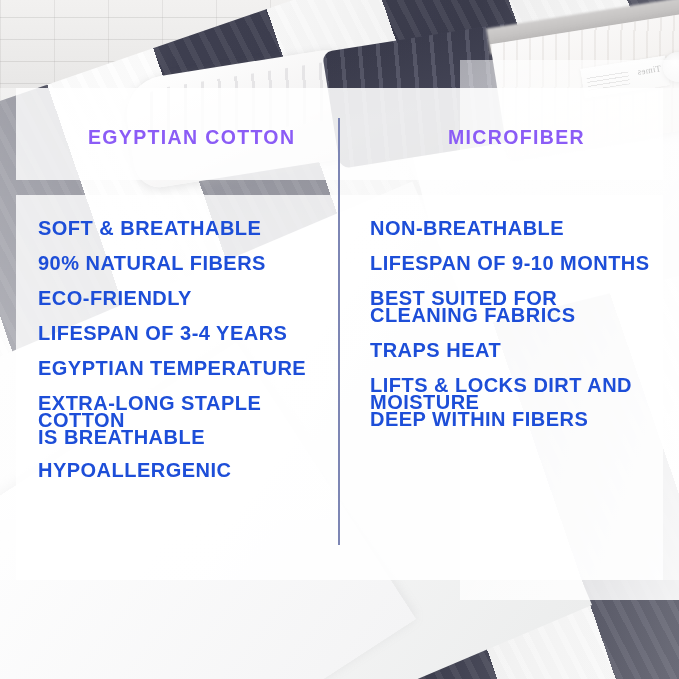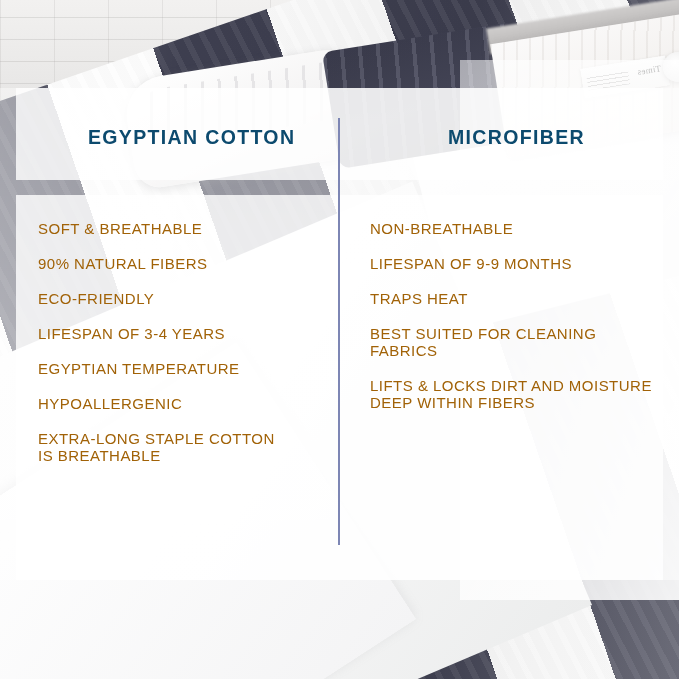"EGYPTIAN COTTON" .col-head { color: #0c4a6e -> #8b5cf6 }
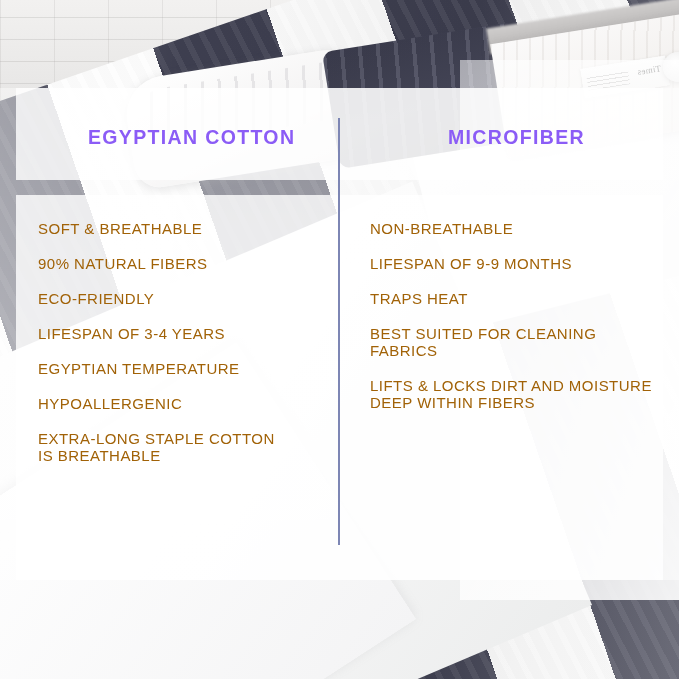"SOFT & BREATHABLE" .item { color: #a16207 -> #1d4ed8; font-size: 15px -> 20px; font-weight: 400 -> 700 }
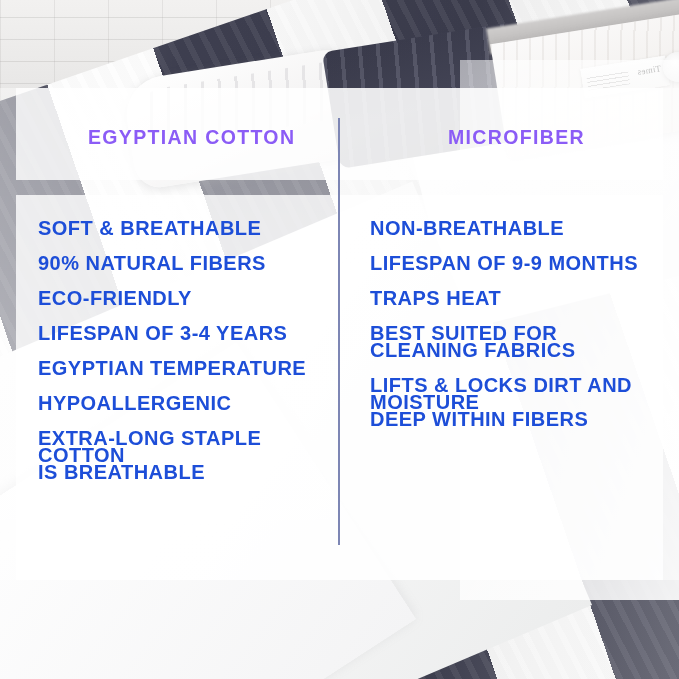"LIFESPAN OF 9-9 MONTHS" div.item { text: 9-9 -> 9-10 }
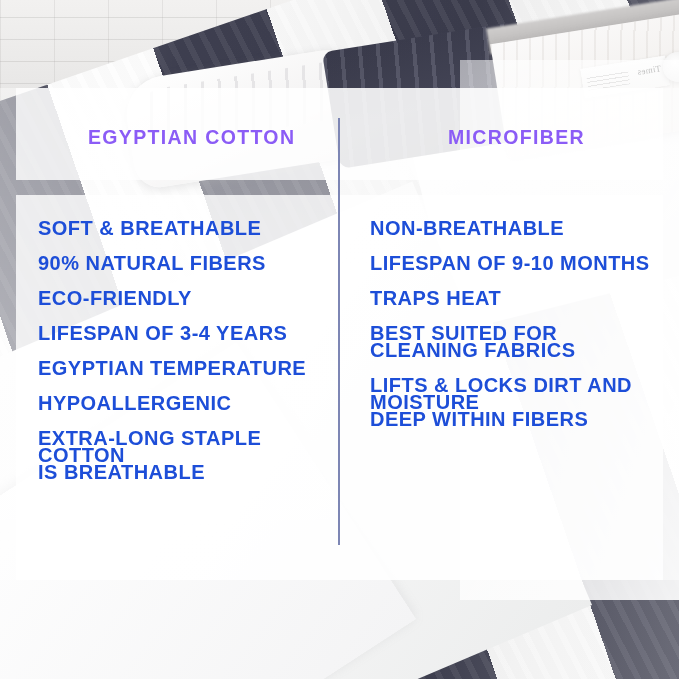"TRAPS HEAT" div.item { order: before "BEST SUITED FOR CLEANING FABRICS" -> after "BEST SUITED FOR CLEANING FABRICS" }
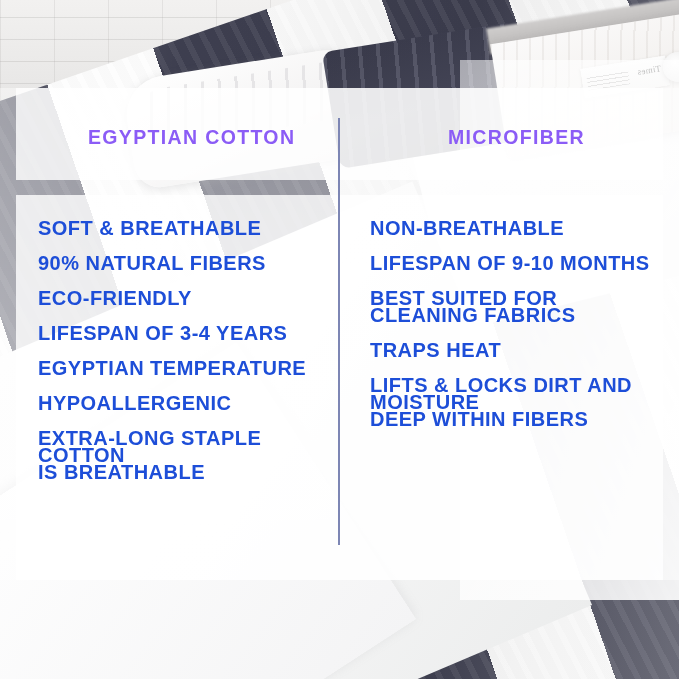"HYPOALLERGENIC" div.item { order: before "EXTRA-LONG STAPLE COTTON" -> after "EXTRA-LONG STAPLE COTTON" }
